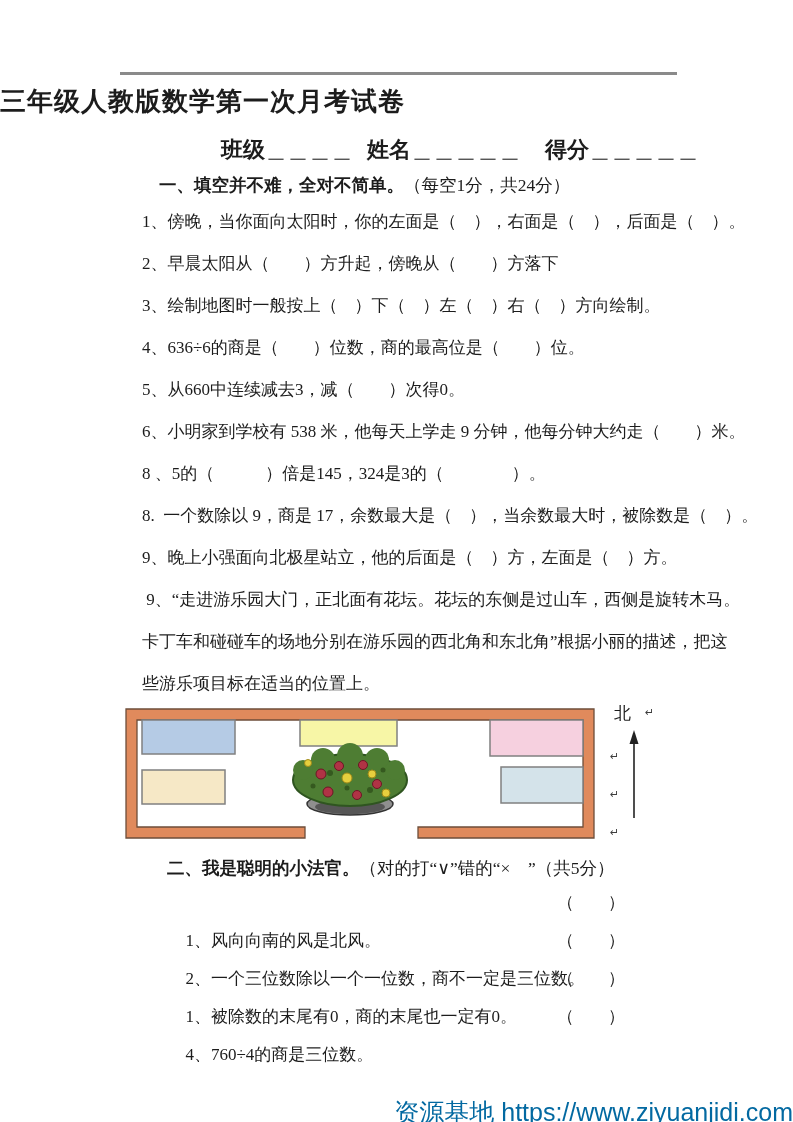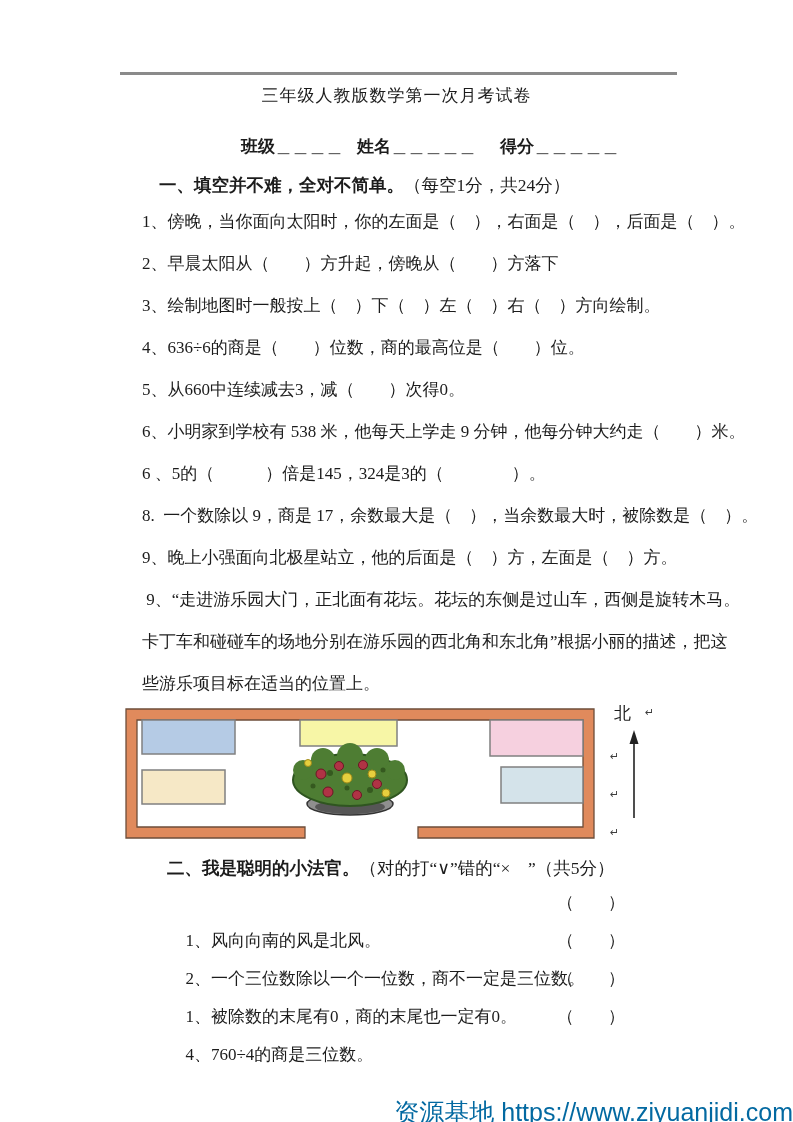"三年级人教版数学第一次月考试卷" .title { font-size: 17px -> 26px; font-weight: normal -> bold; text-align: center -> left }
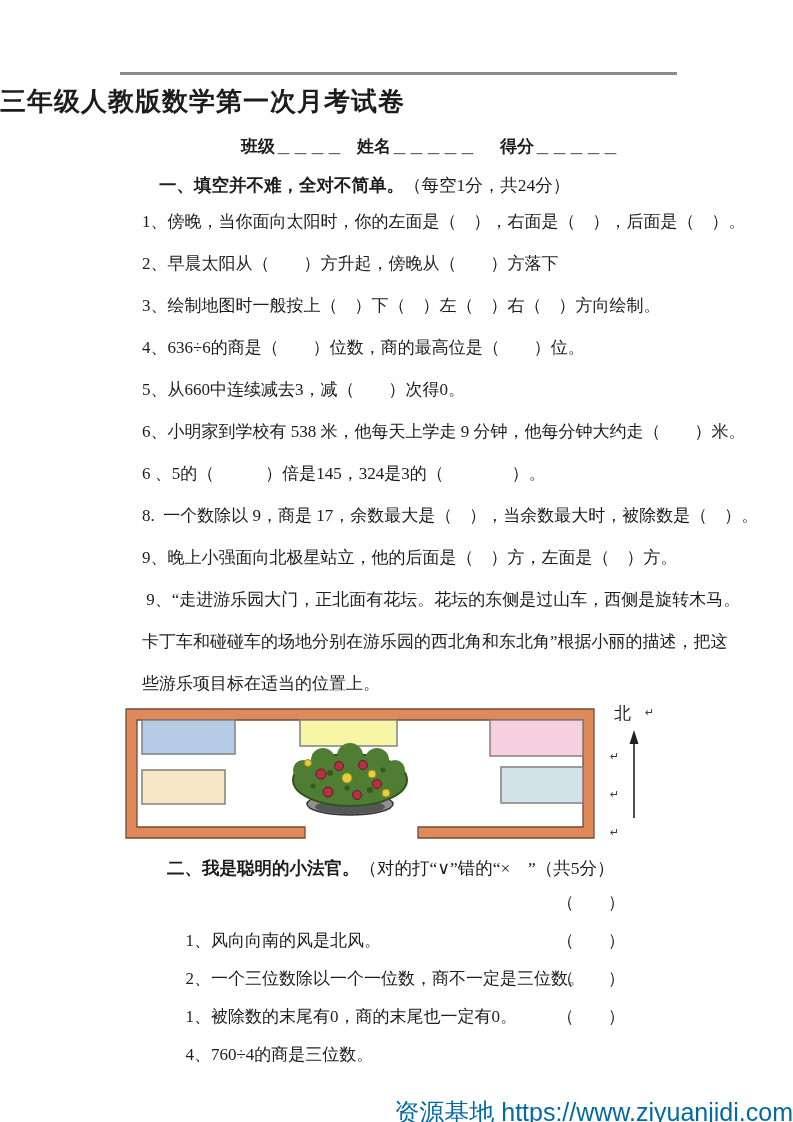"班级＿＿＿＿ 姓名＿＿＿＿＿ 得分＿＿＿＿＿" .fields { font-size: 17px -> 22px; left: 241px -> 221px }
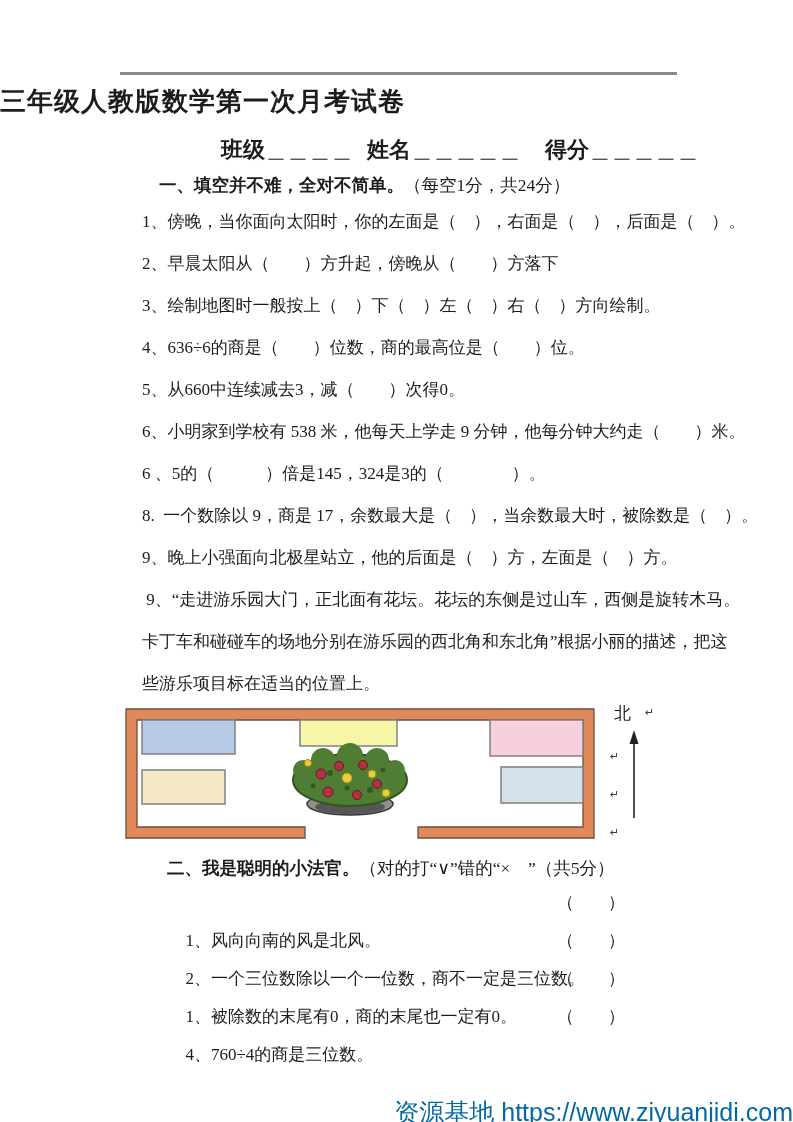"6 、5的（ ）倍是145，324是3的（ ）。" div.qline { text: 6 -> 8 }
